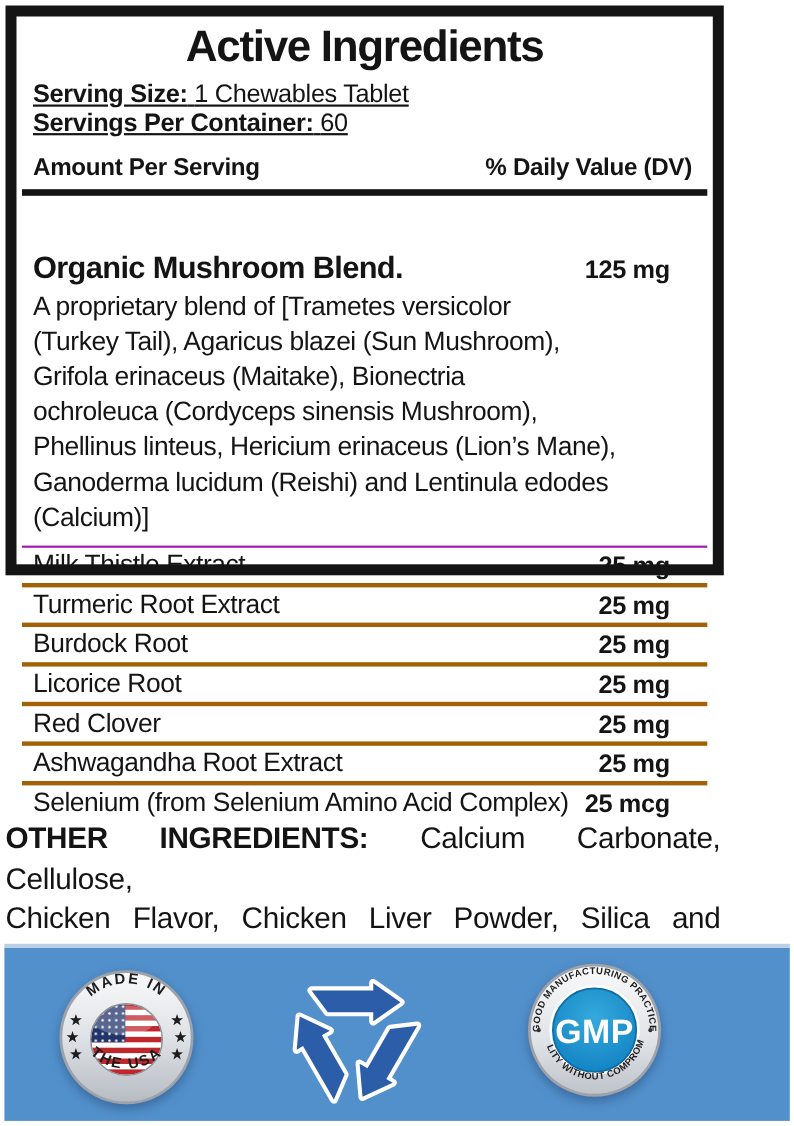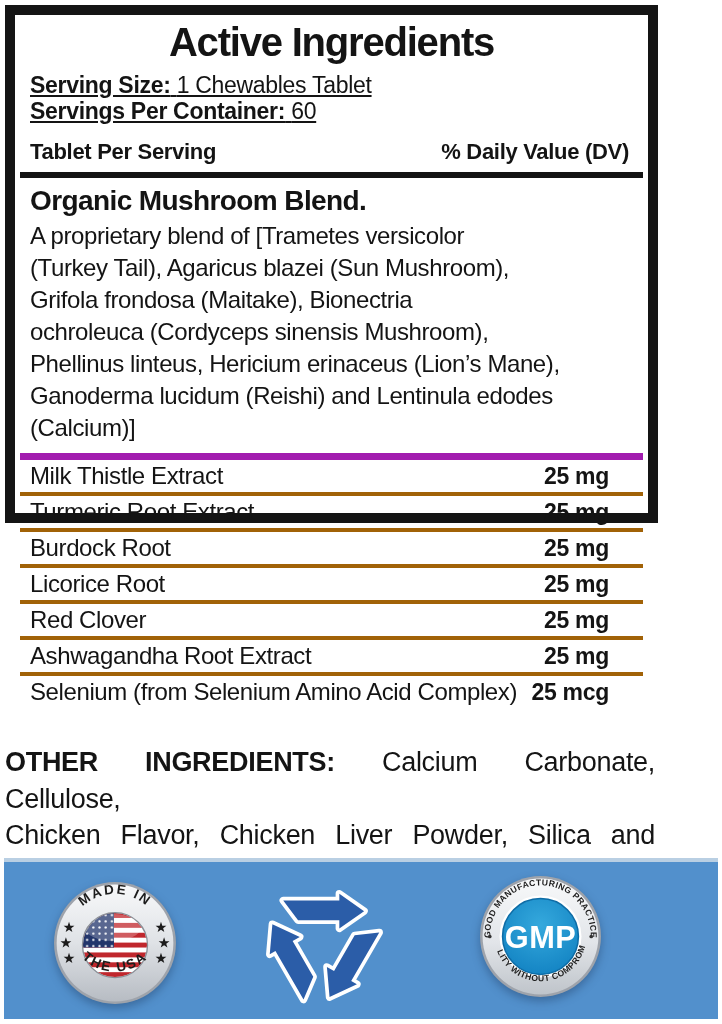"Tablet Per Serving" span { text: Tablet -> Amount }
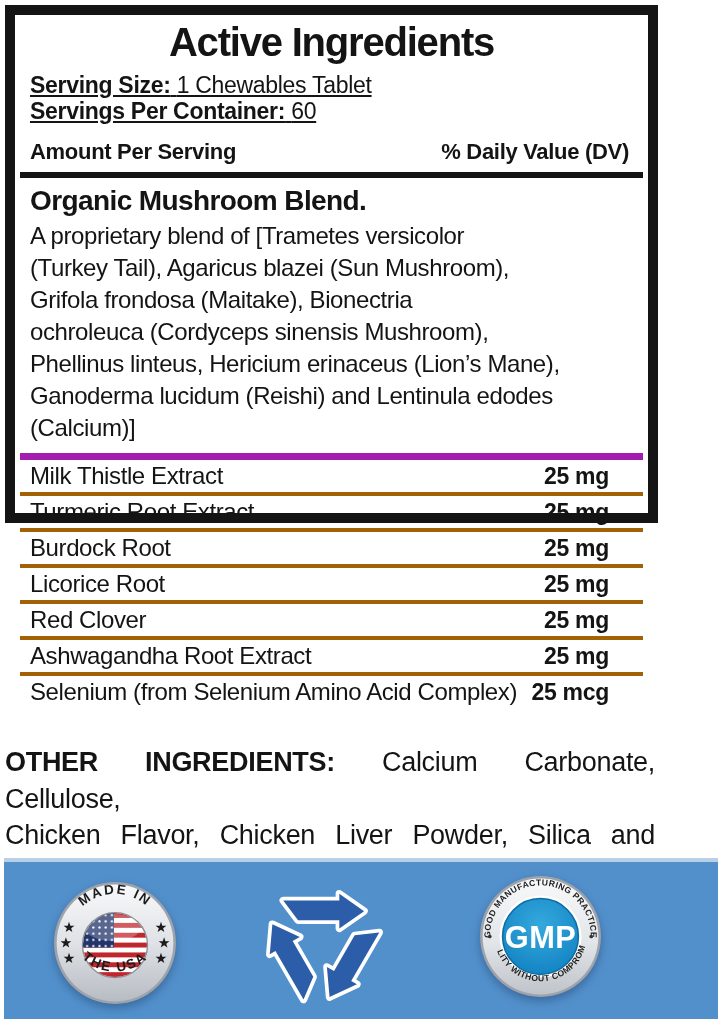"Organic Mushroom Blend." .blend { border-bottom: 7px solid #a21caf -> 2px solid #a21caf; margin-top: none -> 43px }
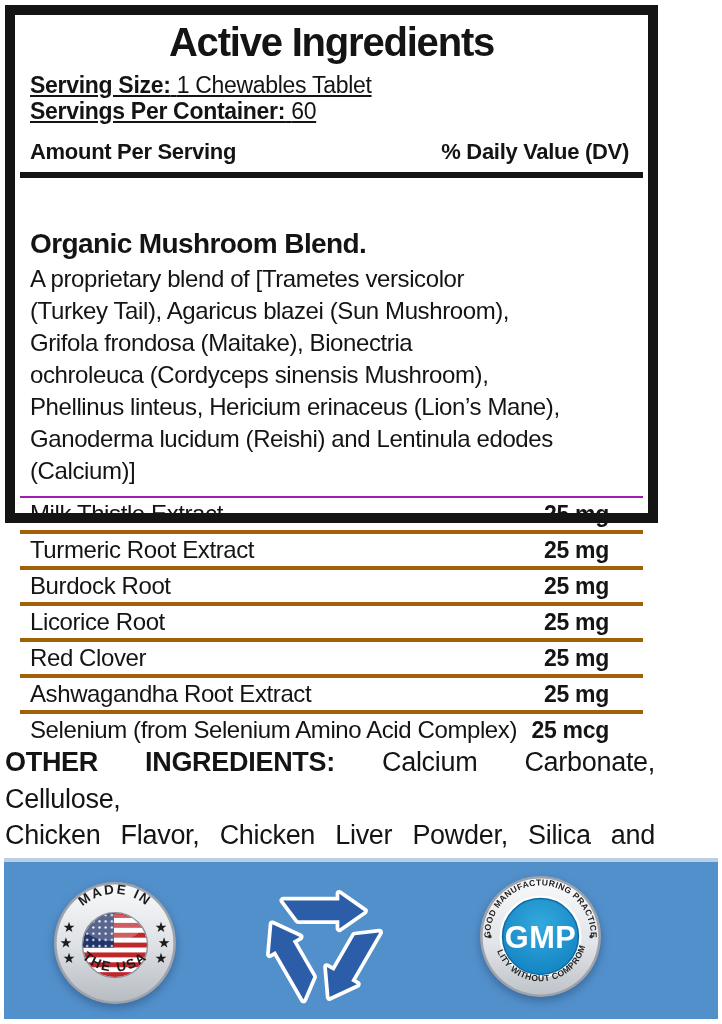"125 mg" span.amt { html: none -> <span>125 mg</span> }
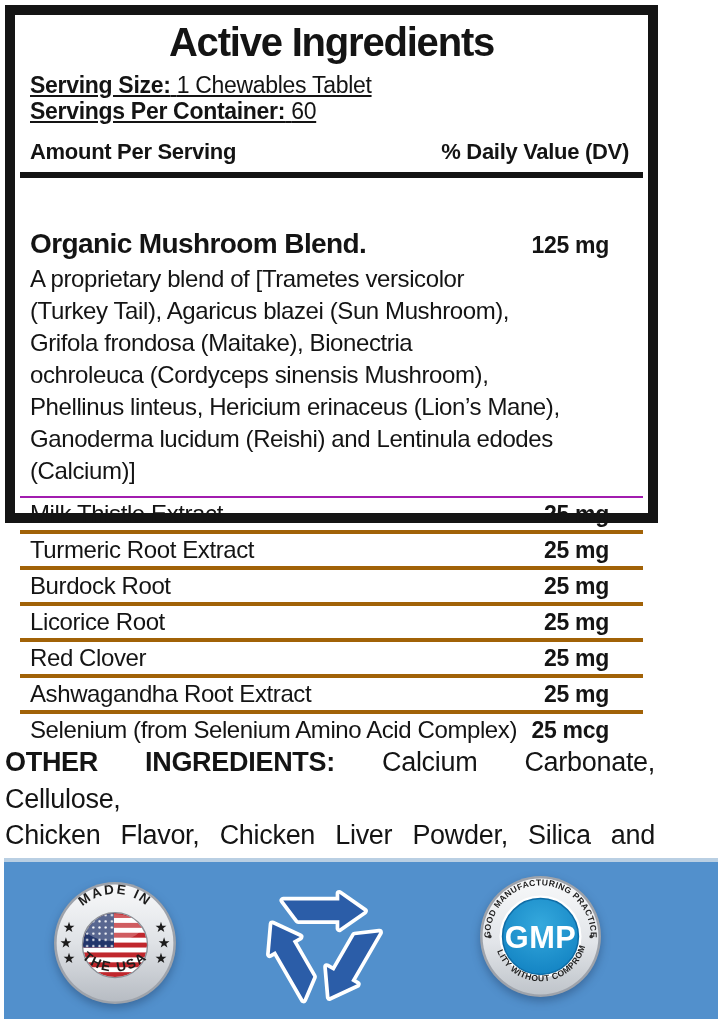"Grifola frondosa (Maitake), Bionectria" div { text: frondosa -> erinaceus }
